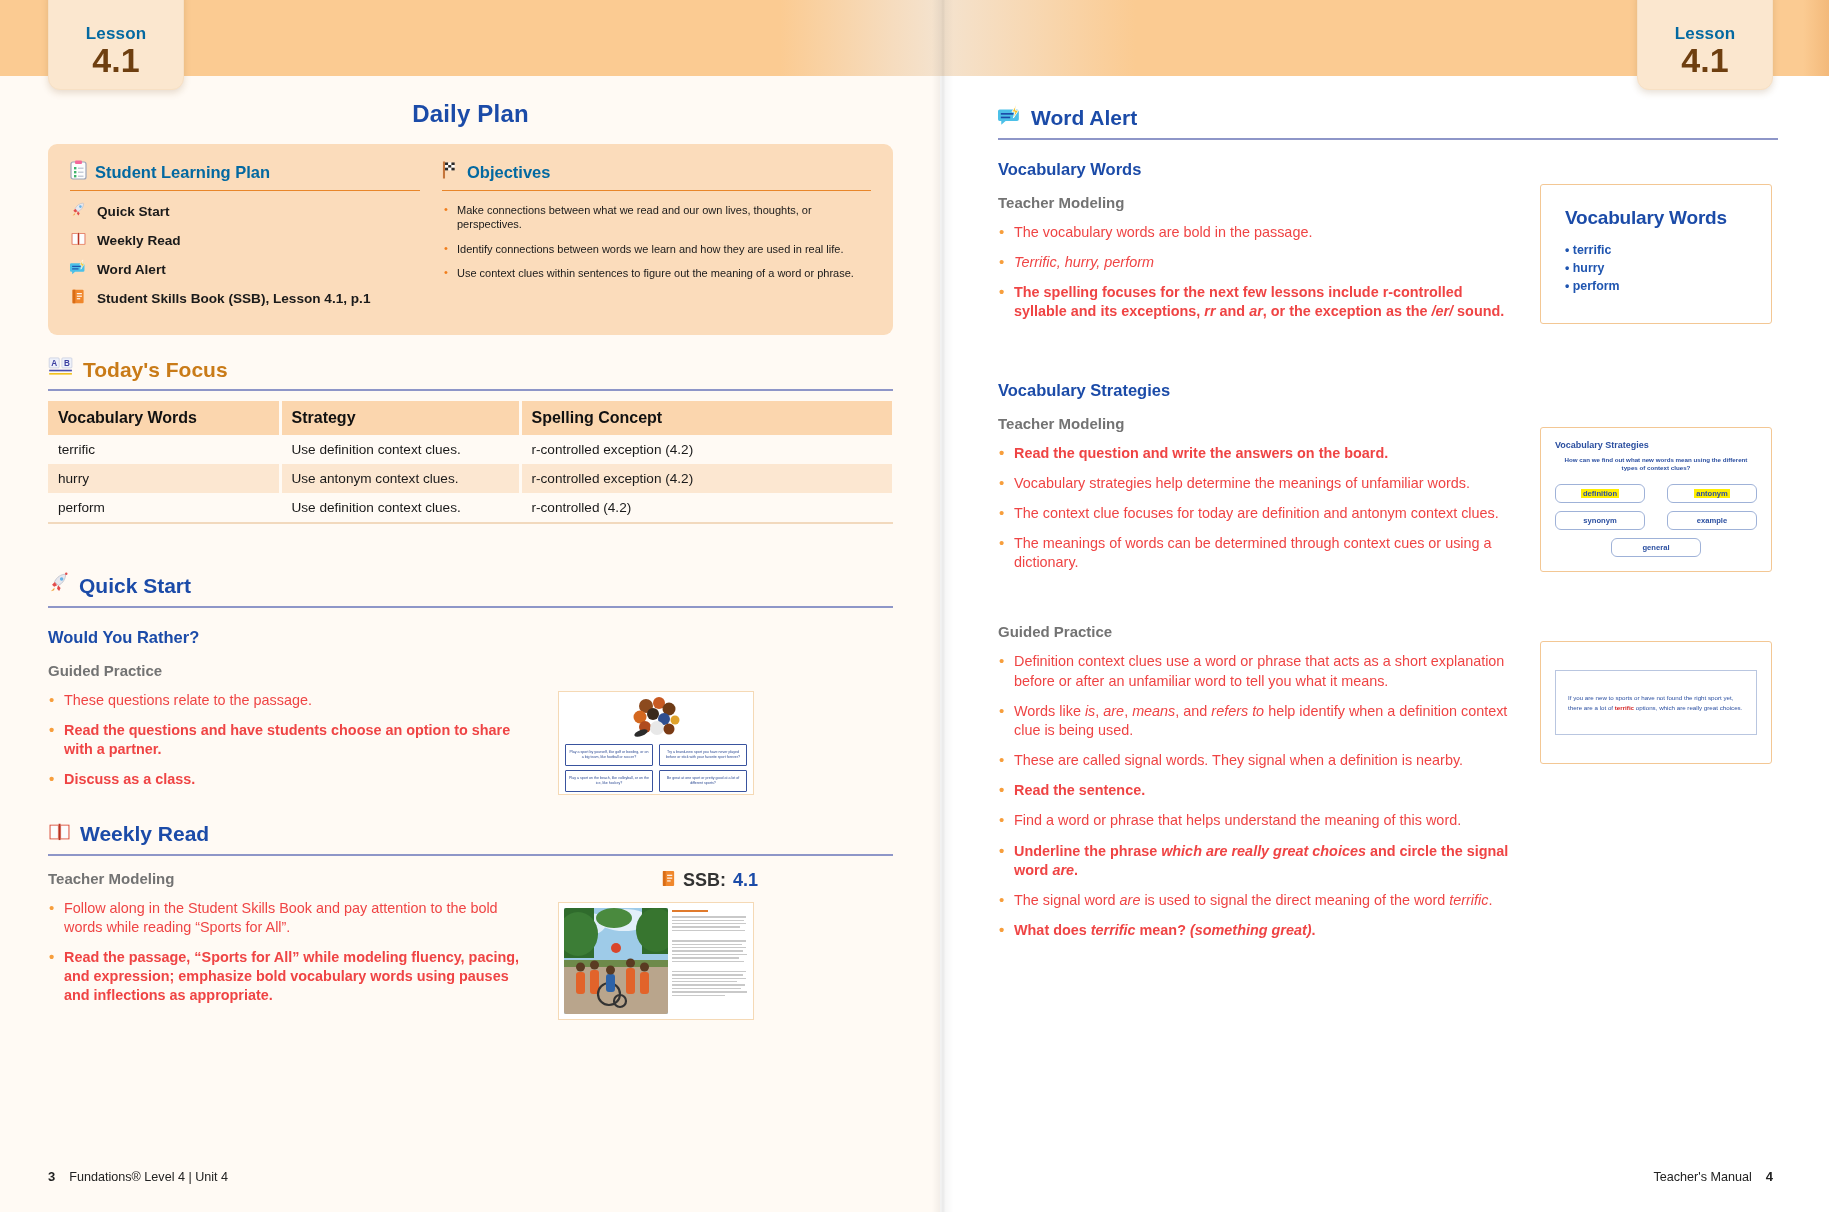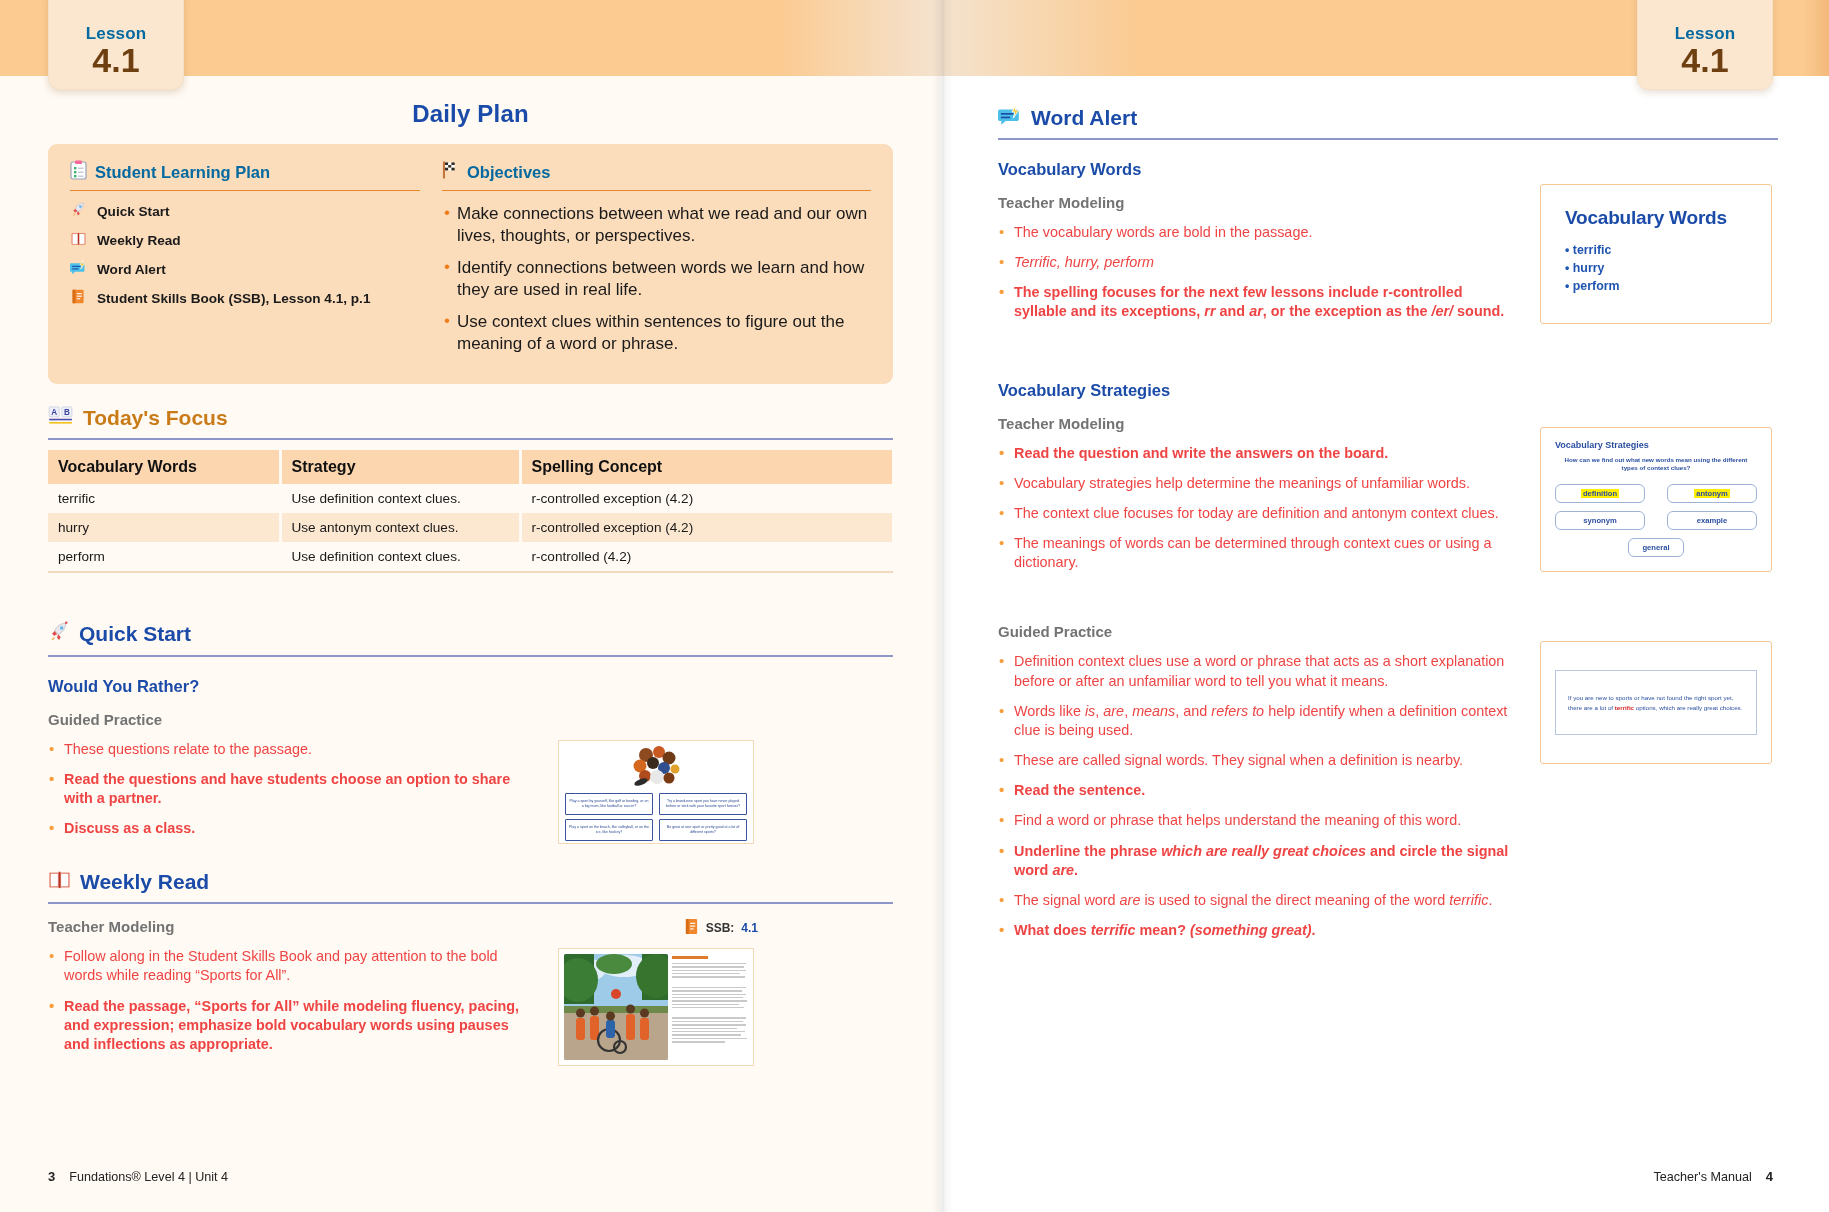"Make connections between what we" .plan-obj li { font-size: 17px -> 11px }
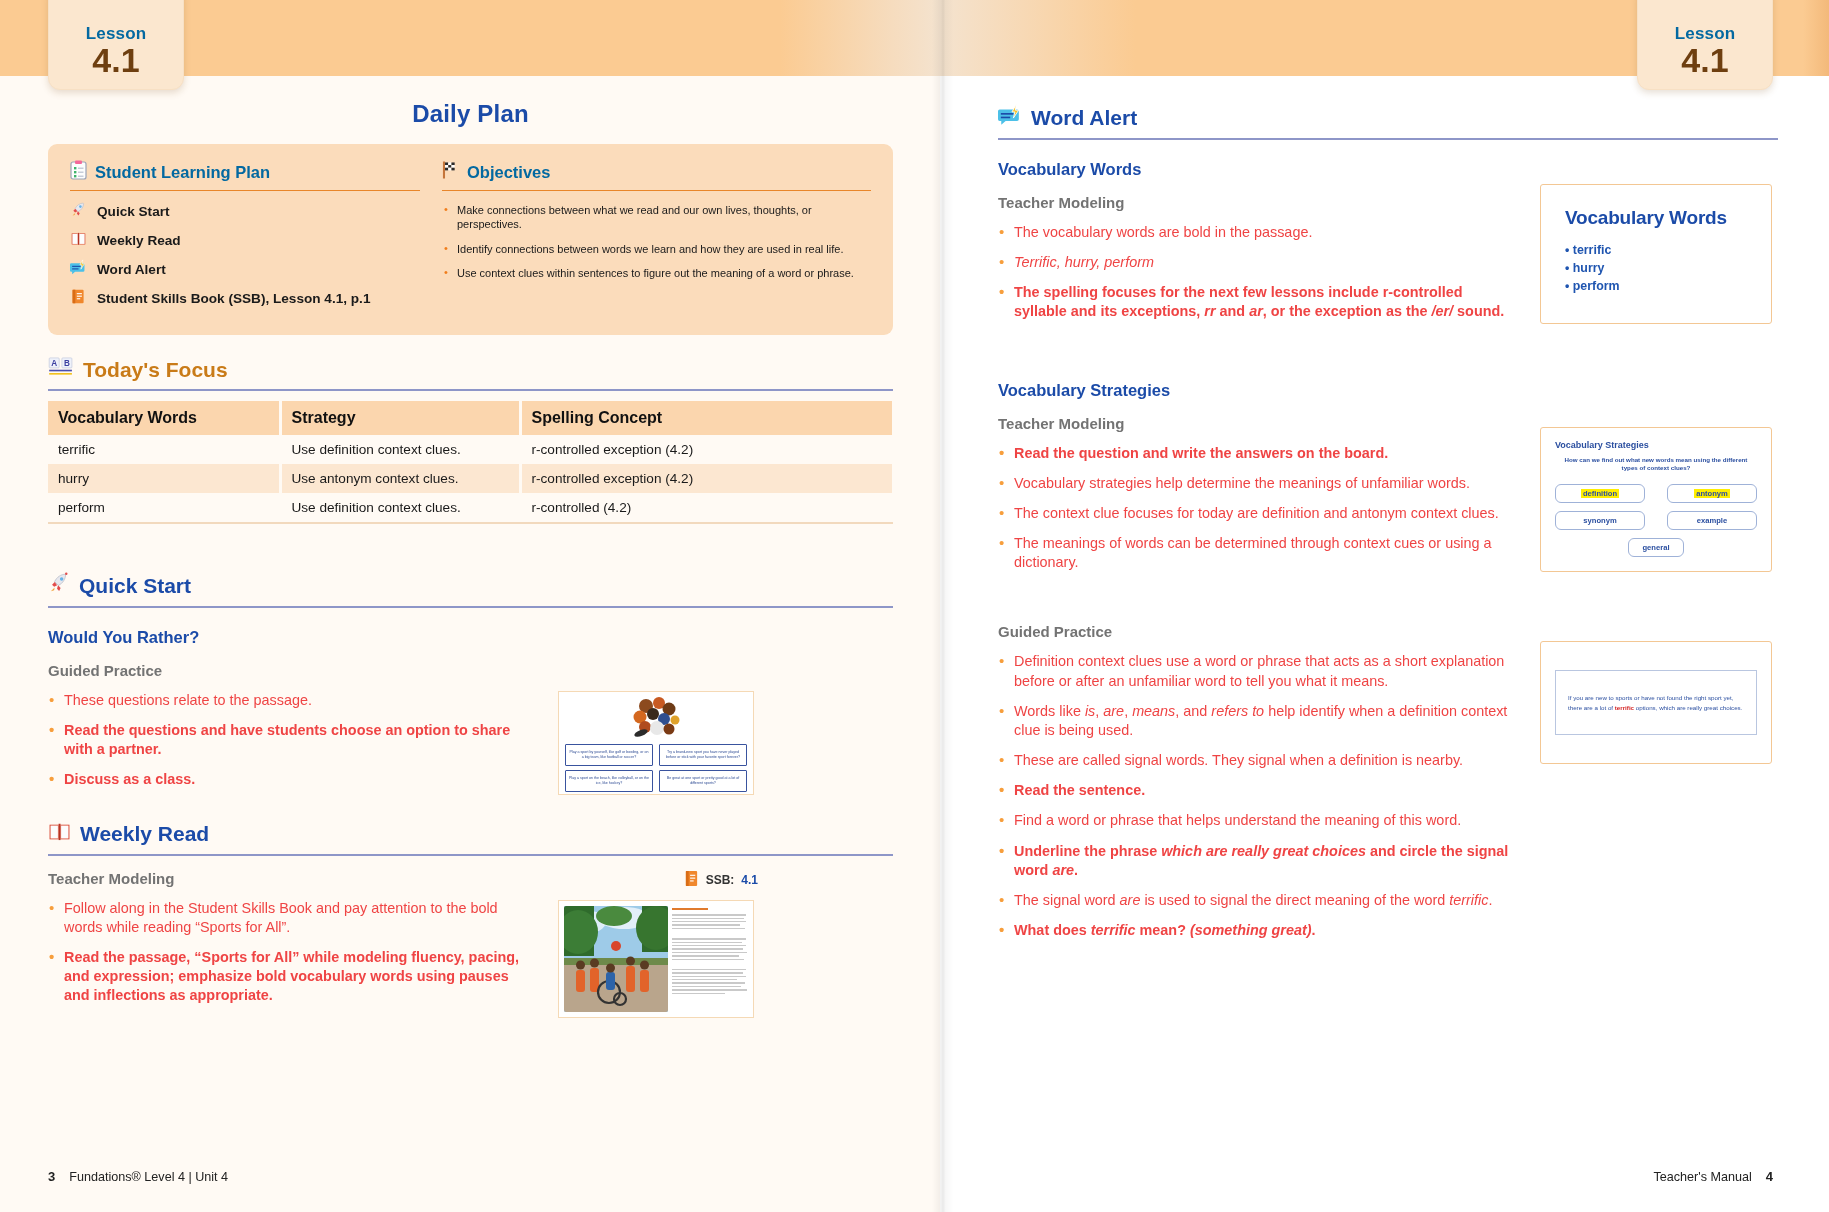"general" .vs-general .vs-chip { width: 56px -> 90px }
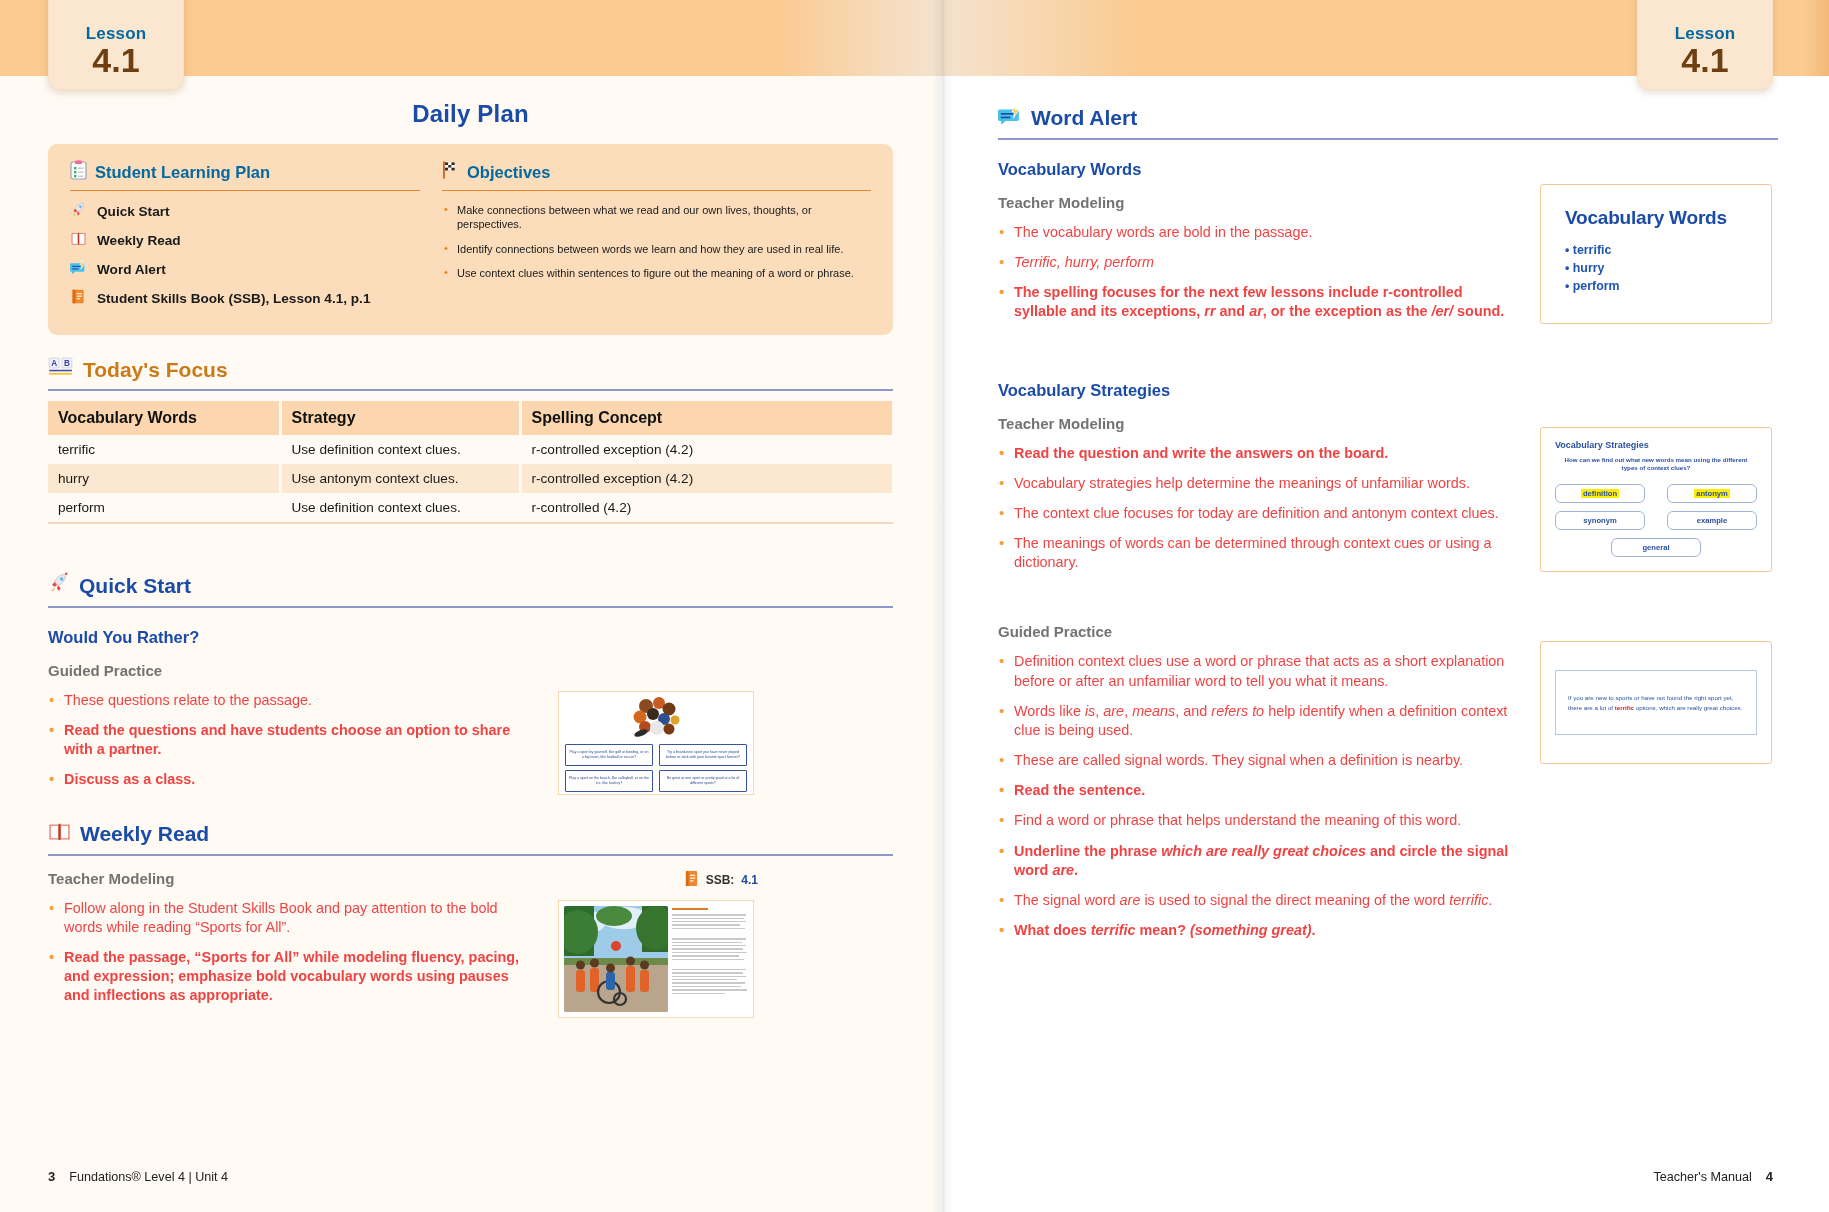"SSB:" .ssb-tag { font-size: 12px -> 18px }
